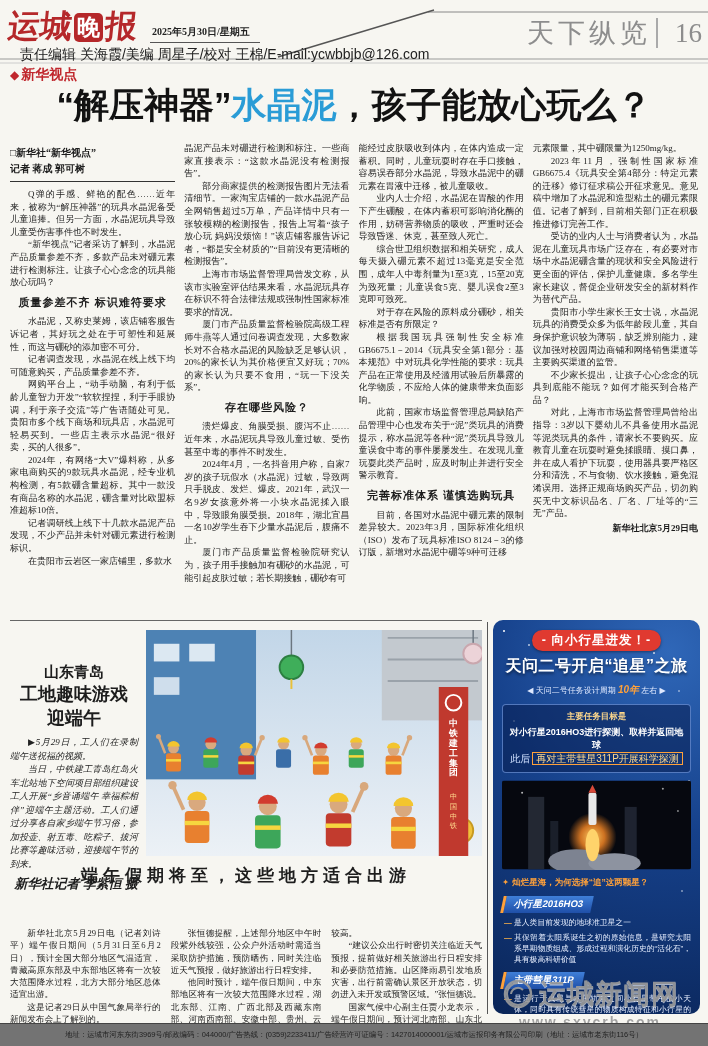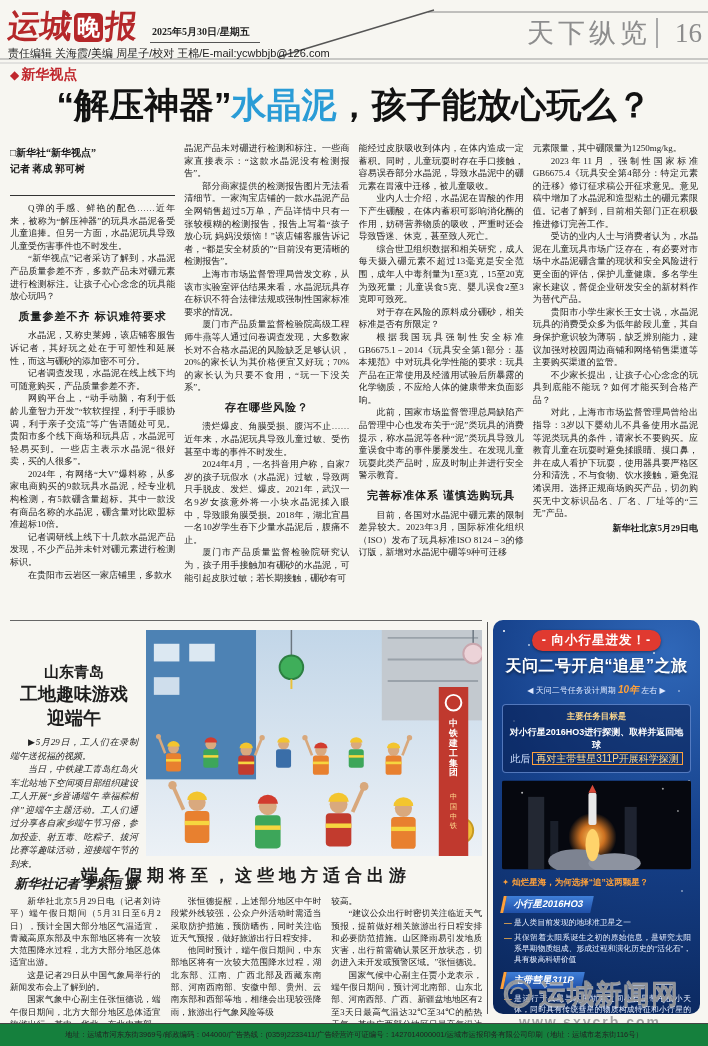"责任编辑 关海霞/美编 周星子/校对" .staff { font-size: 11px -> 14px; left: 8px -> 20px }
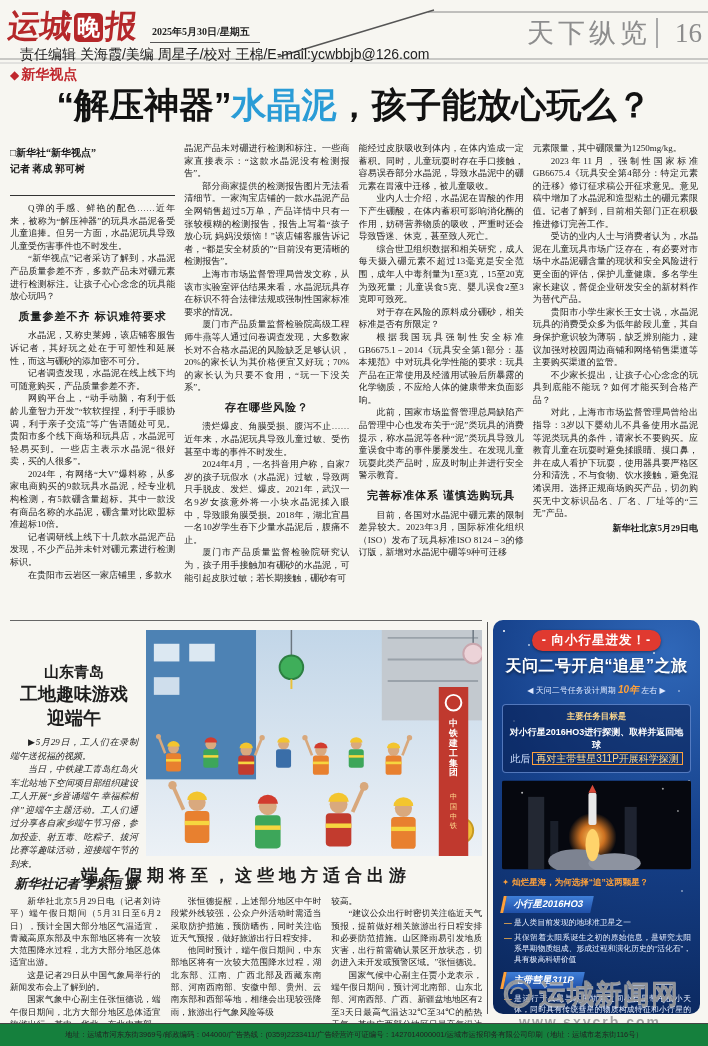"□新华社“新华视点”" .byline { padding: 3px 0 18px -> 3px 0 4px }
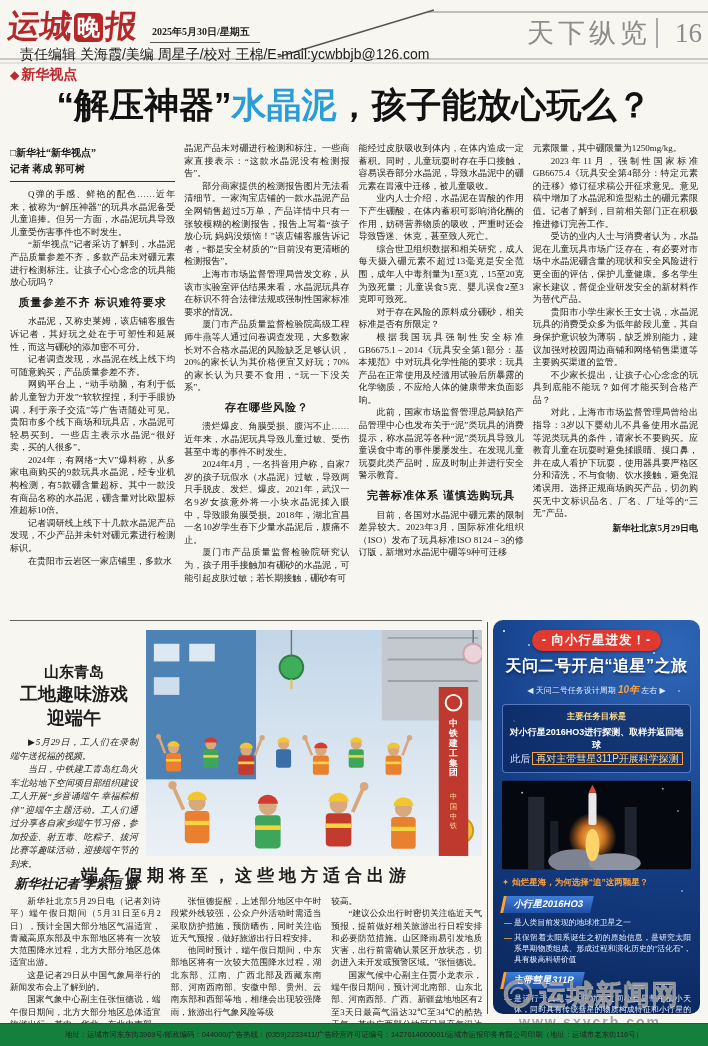"新华社北京5月29日电（记者刘诗平）端午假日期间（5月31日至6月2日），预计全" .ba-col { margin-top: none -> 32px }
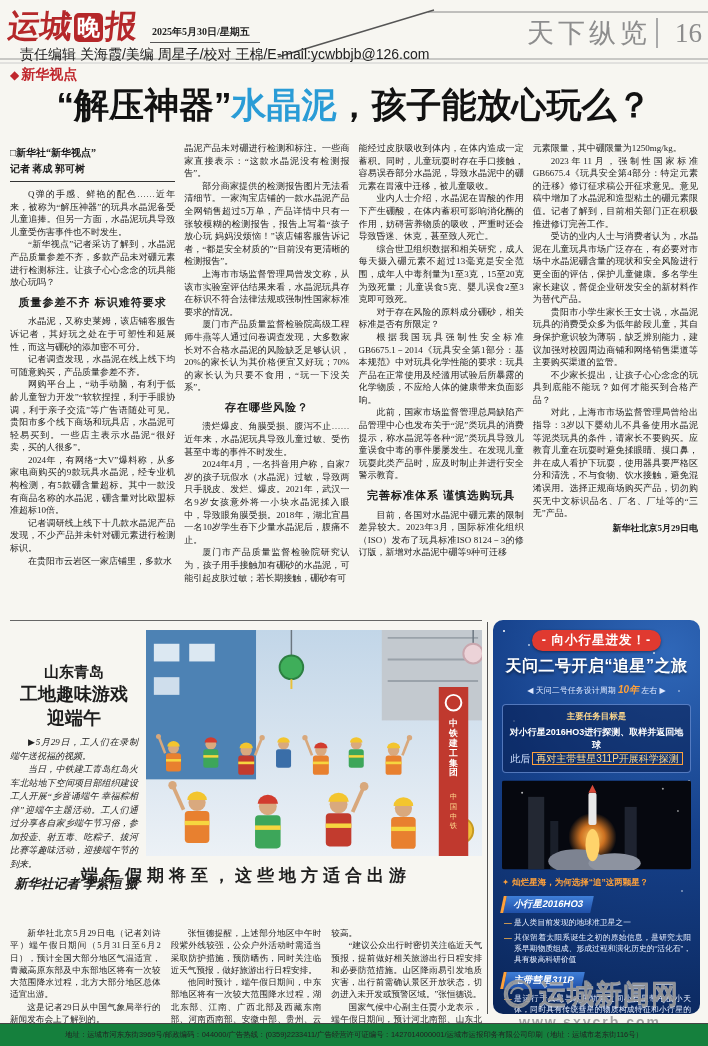"地址：运城市河东东街3969号/邮政编码：044000/广告热线：(0359)2" .footer { background: #15803d -> #737373 }
